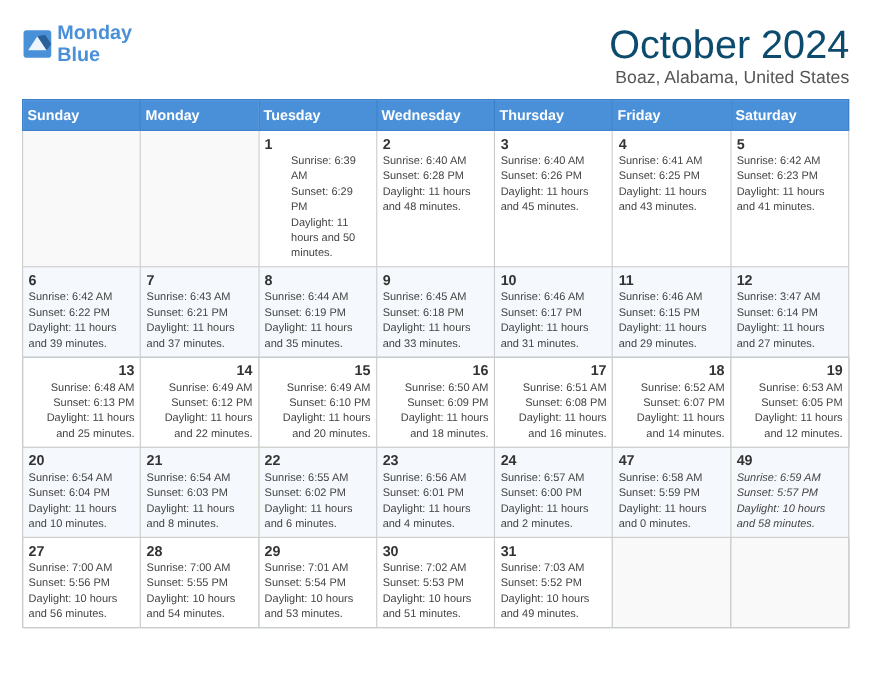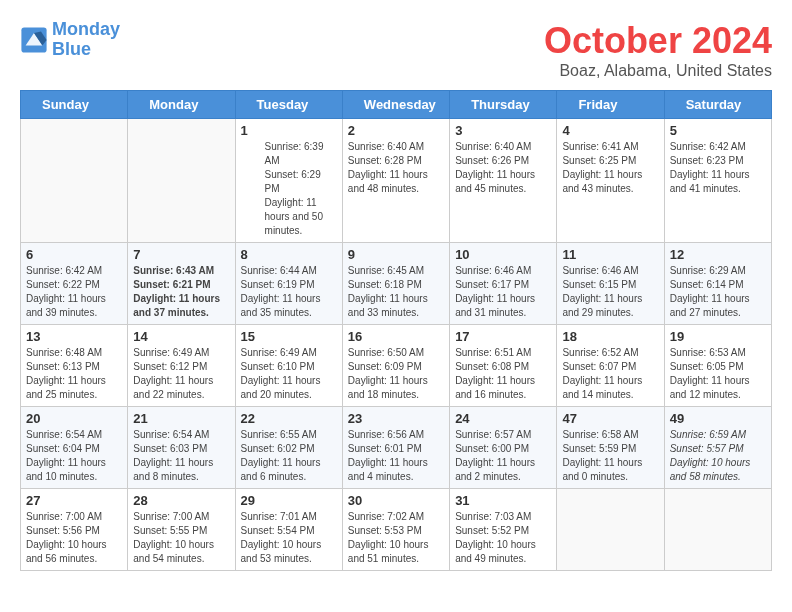"October 2024" .month-title { color: #ef4444 -> #0c4a6e; font-weight: bold -> normal }
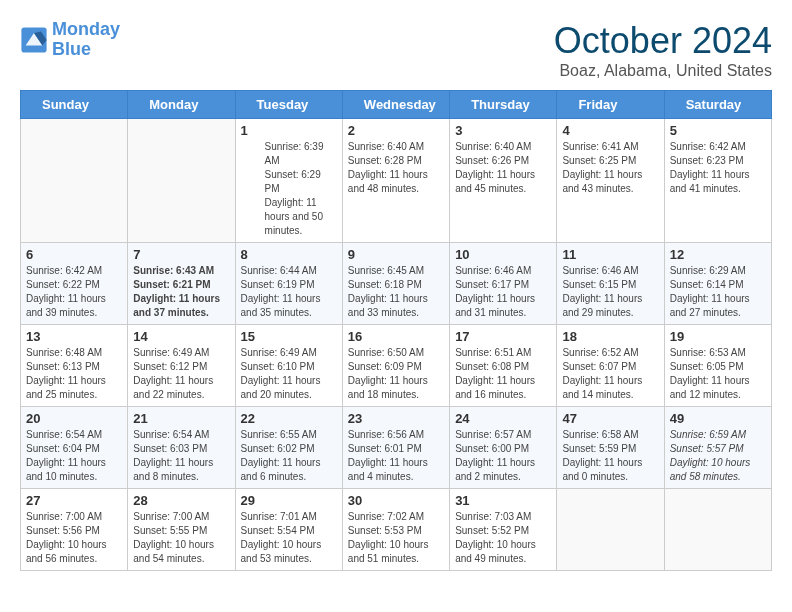"Sunday" th { padding: 6px 21px -> 6px 4px }
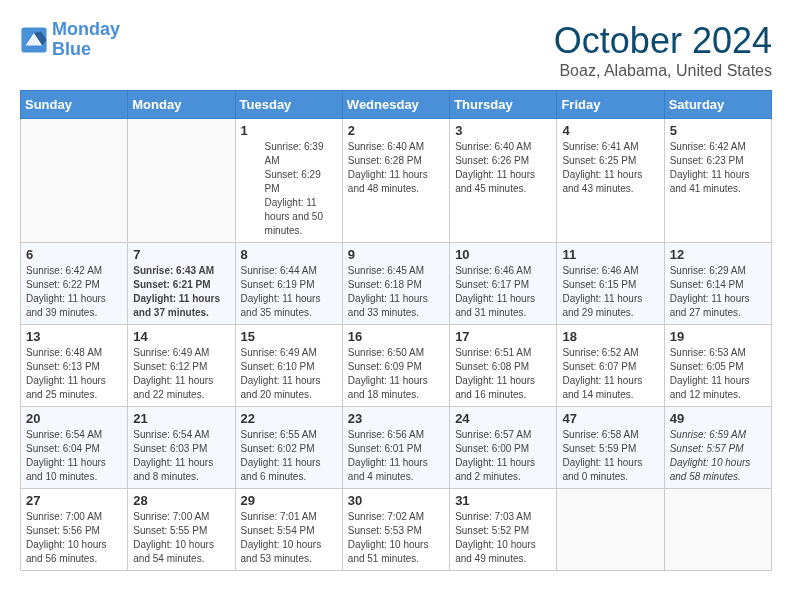"Sunrise: 6:43 AM" div.day-info { font-weight: bold -> none }
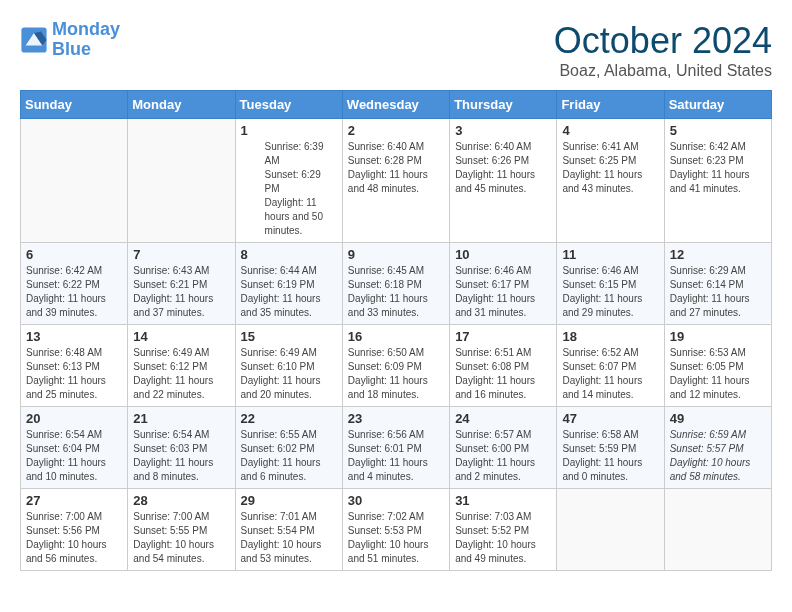"Sunrise: 6:29 AM" div.day-info { text: 6:29 -> 3:47 }
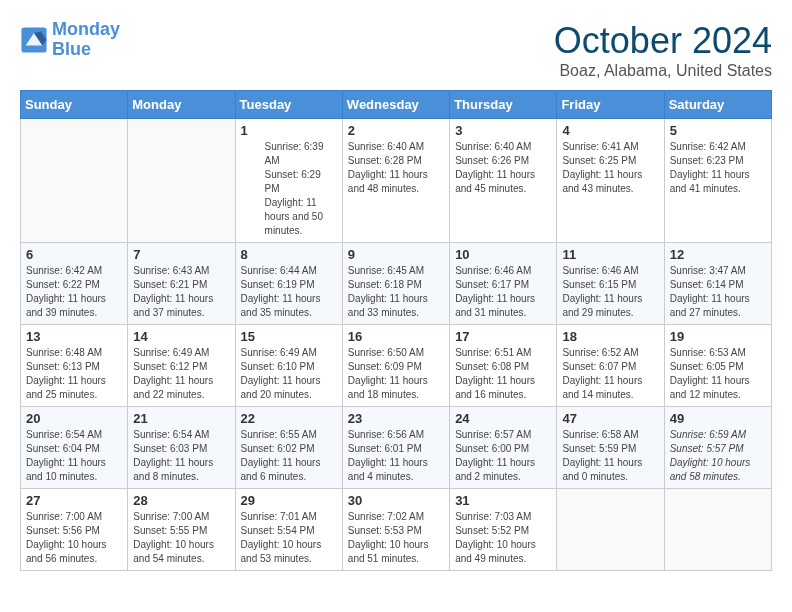"13" tr { text-align: none -> right }
